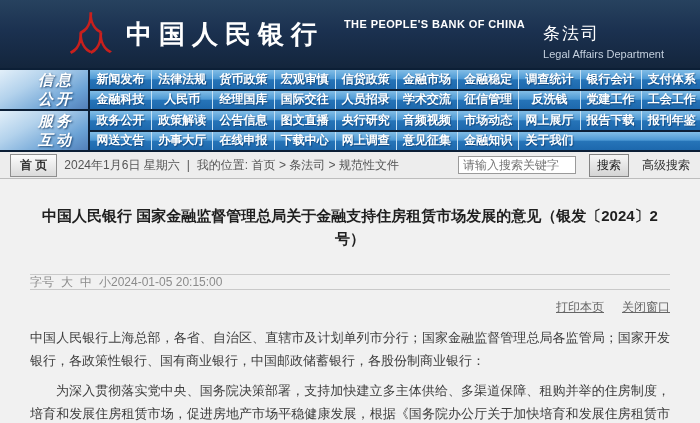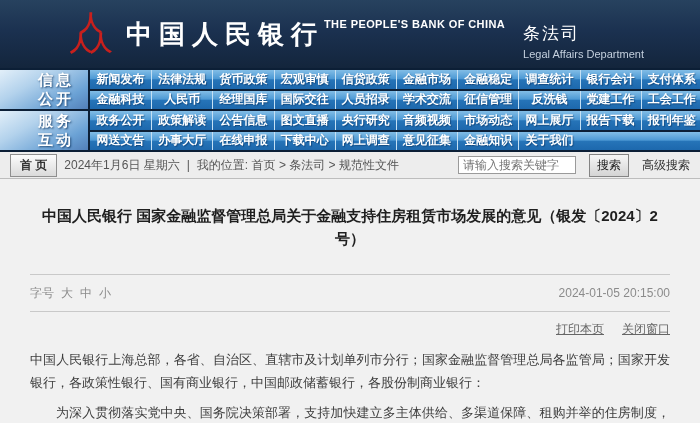"THE PEOPLE'S BANK OF CHINA" .bank-en { margin-left: none -> 20px }
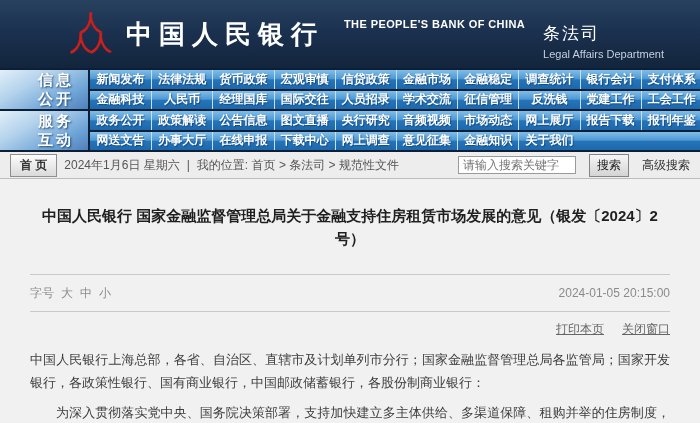"信息公开" .nav-label { font-style: none -> italic }
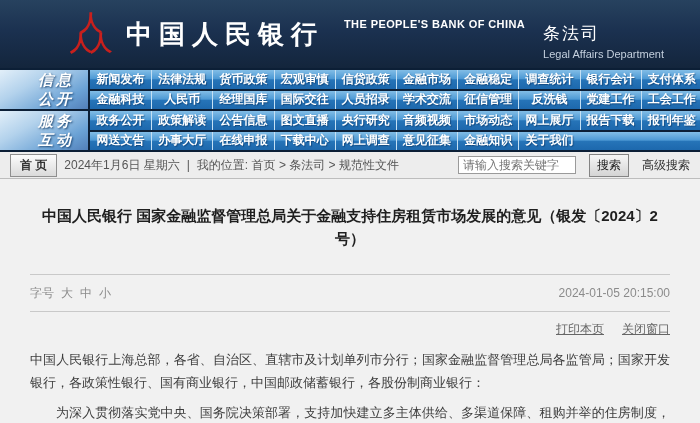"字号" .meta-row { height: 38px -> 16px; justify-content: space-between -> flex-start }
